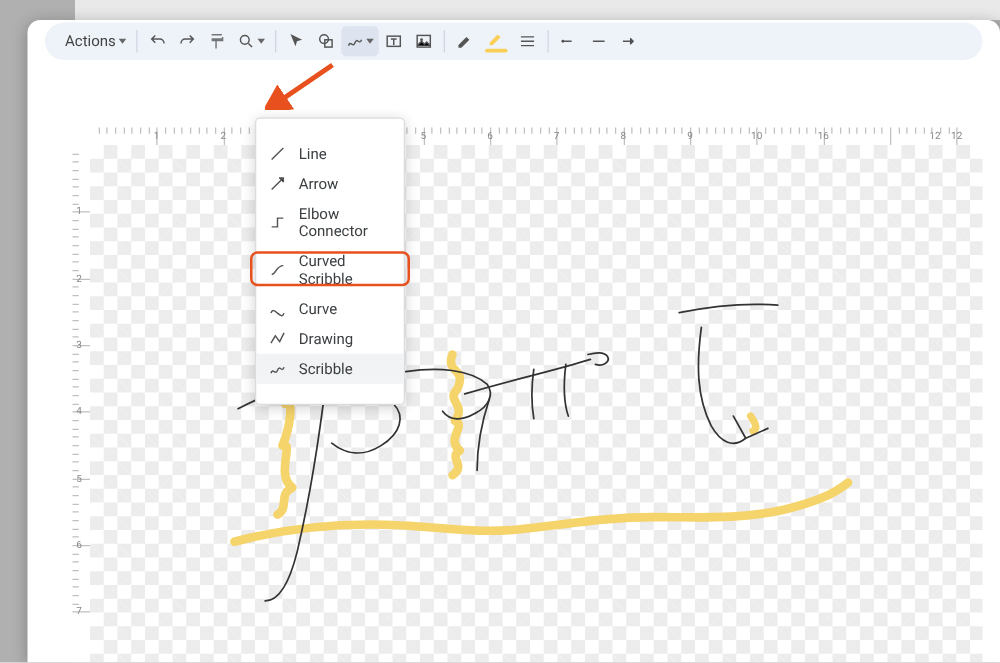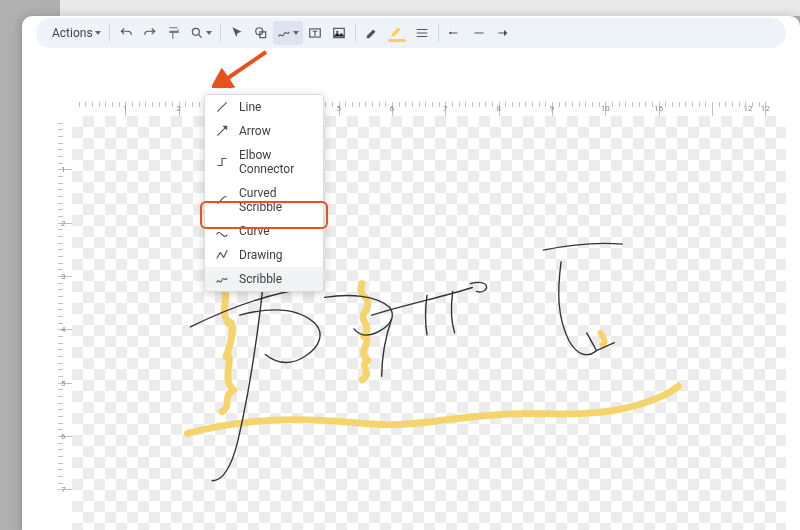"Line" .dropdown { padding: 0 0 -> 16px 0 }
